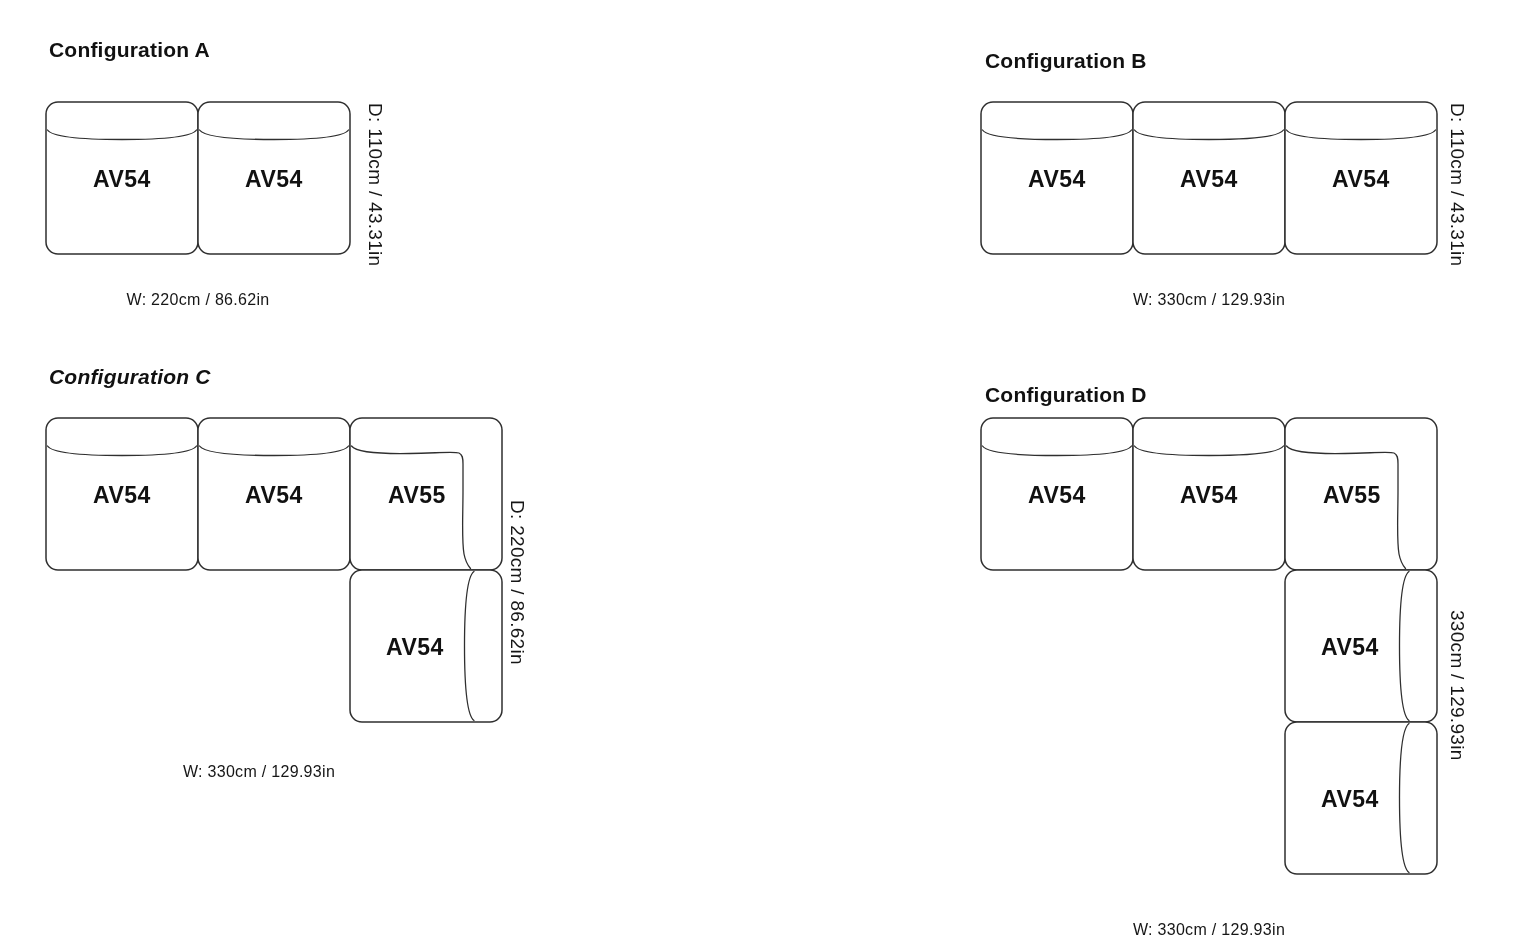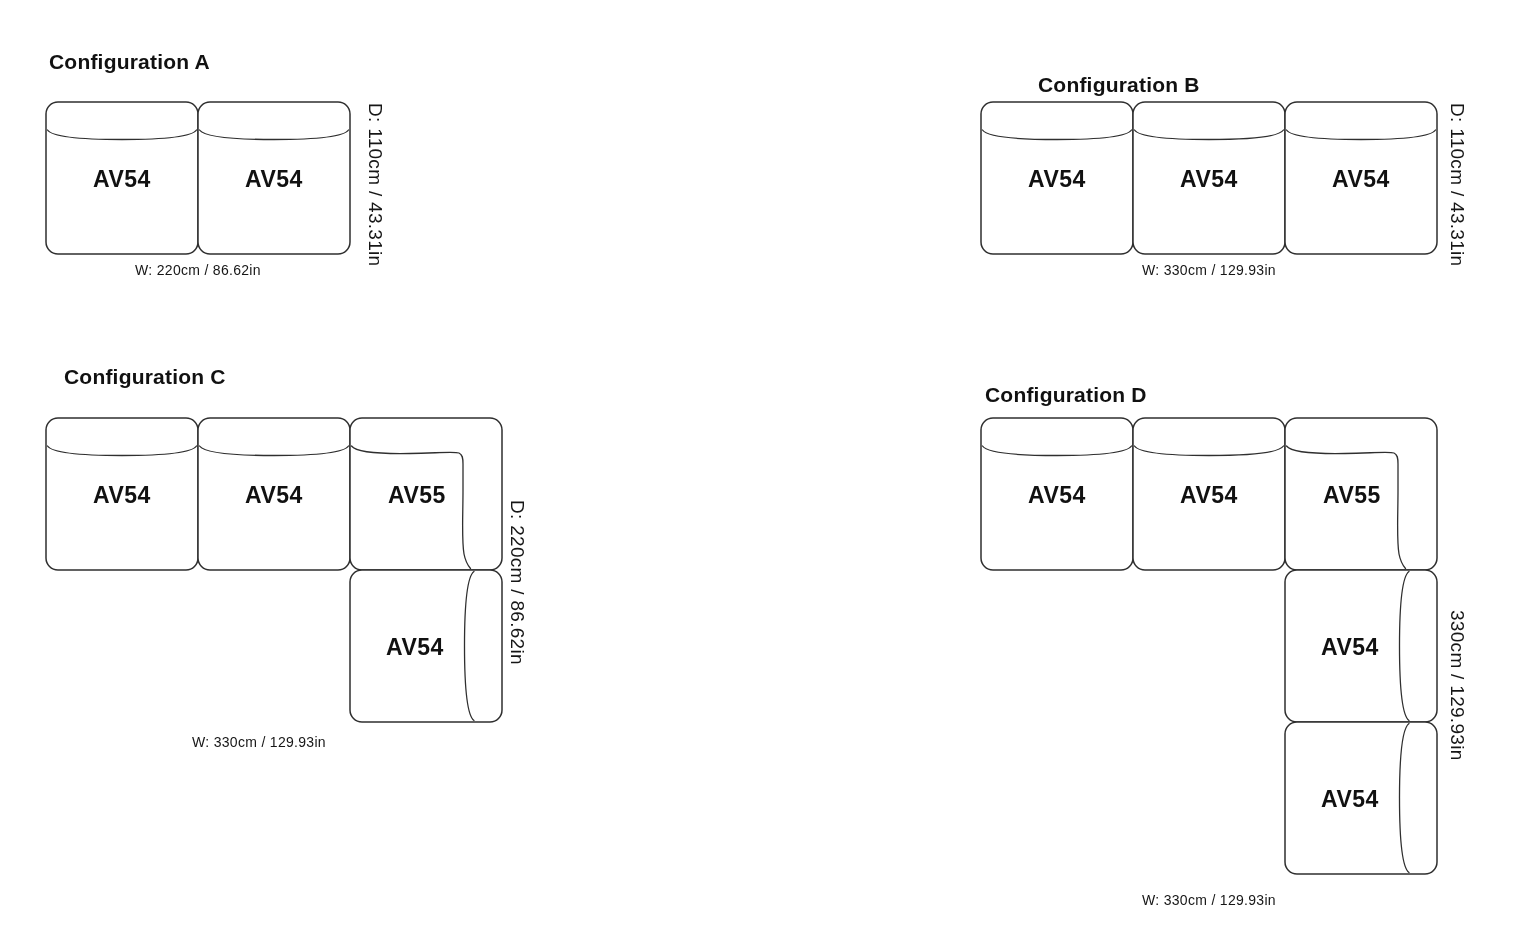"Configuration A" h2.config-title { top: 50px -> 38px }
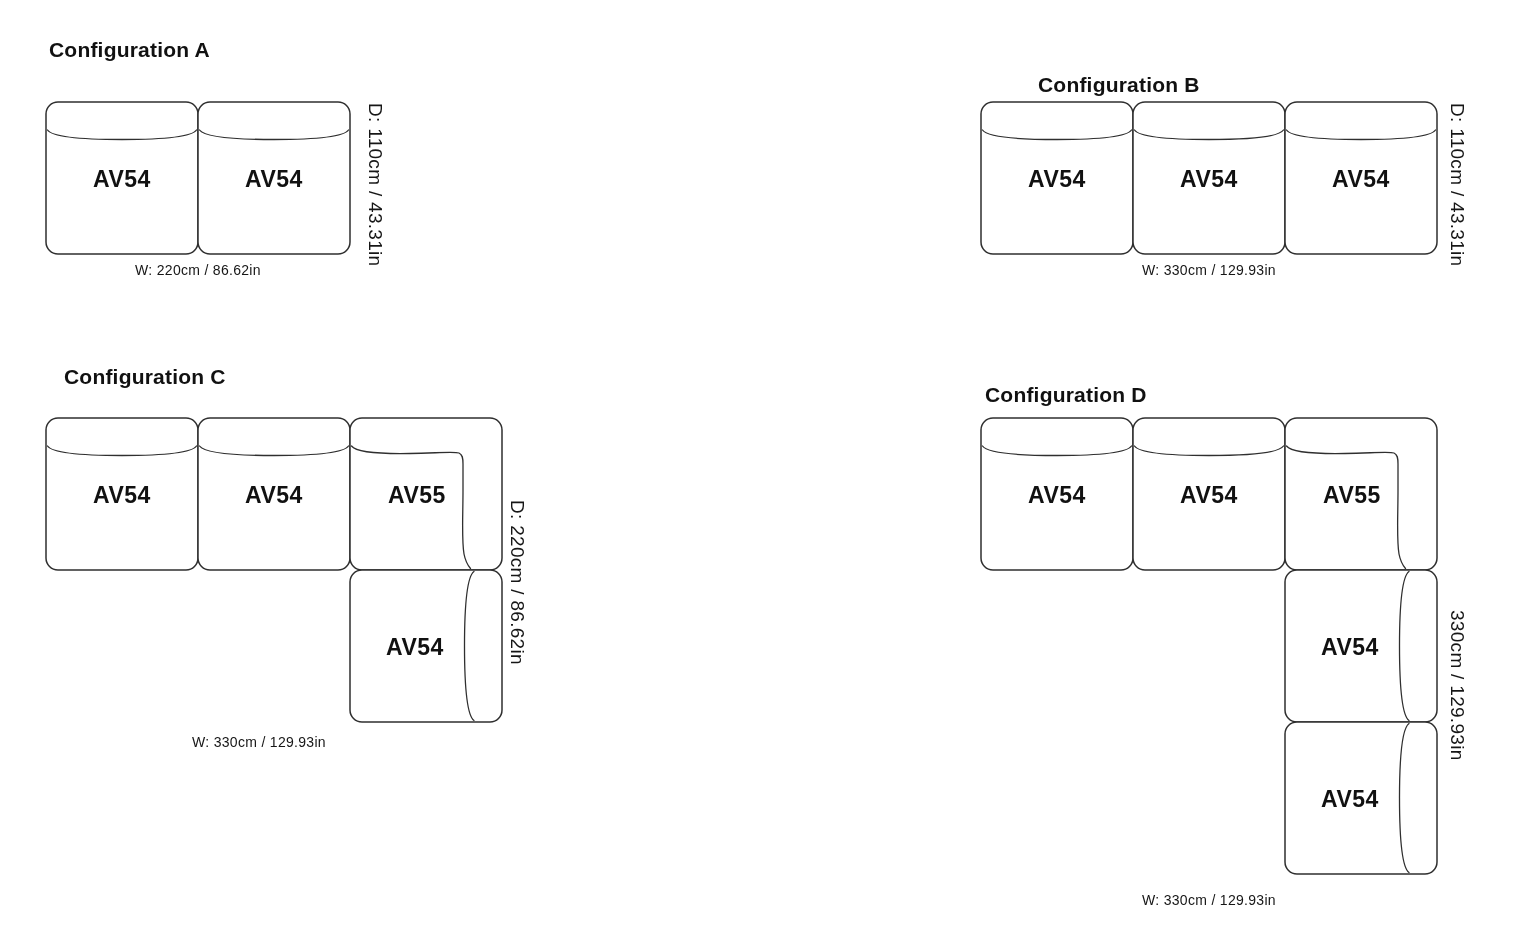"Configuration B" h2.config-title { left: 1038px -> 985px; margin-top: 24px -> none }
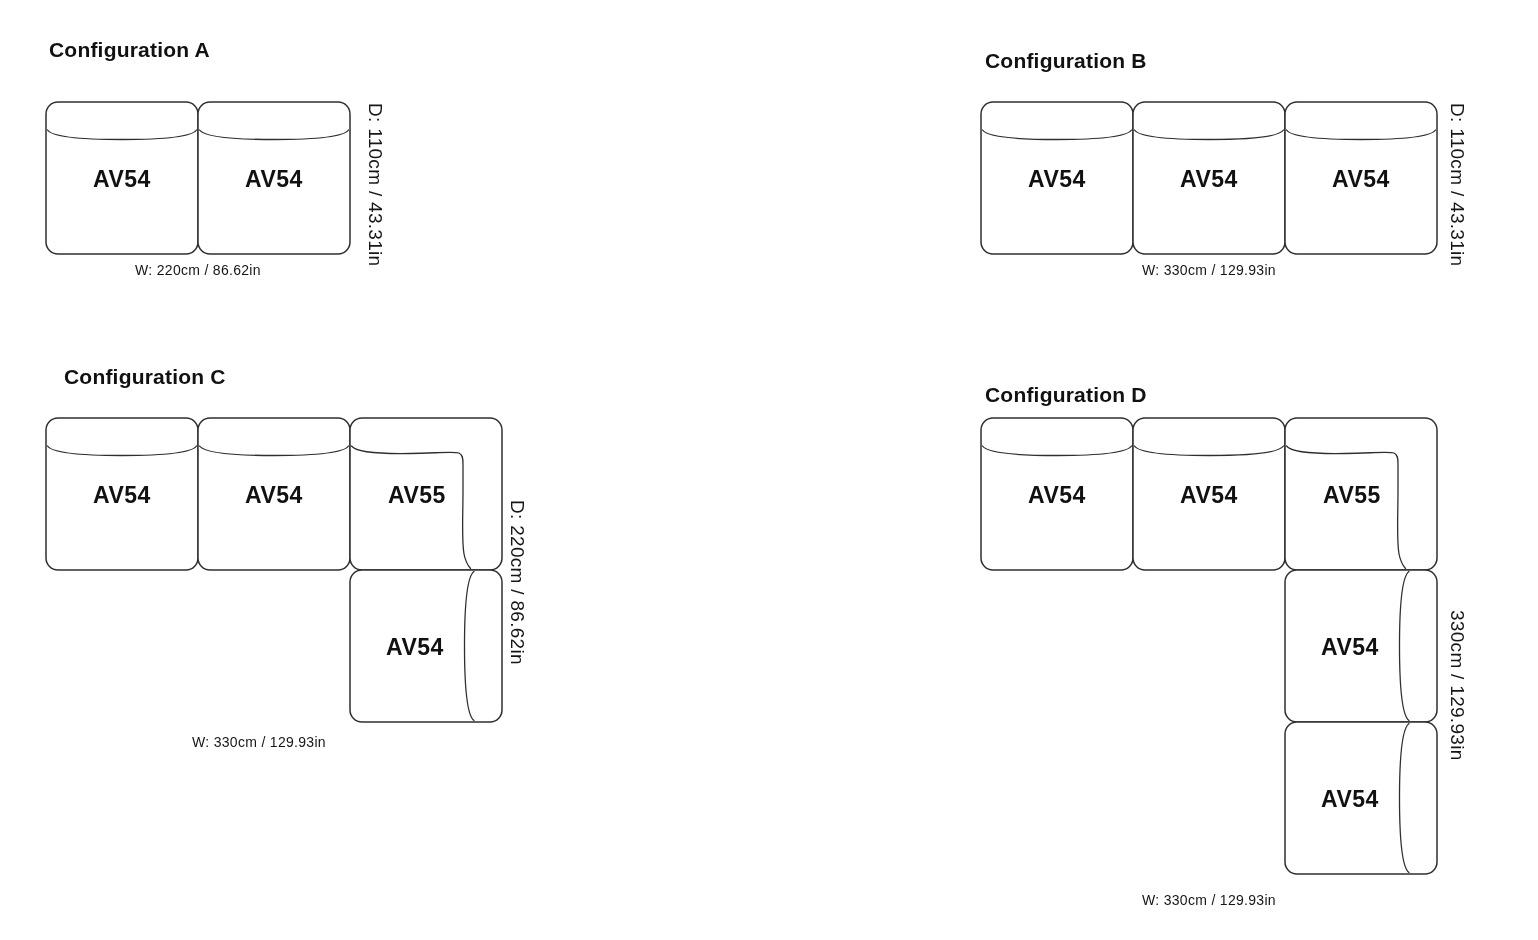"W: 220cm / 86.62in" .dim-w { font-size: 14px -> 16px; margin-top: none -> 29px }
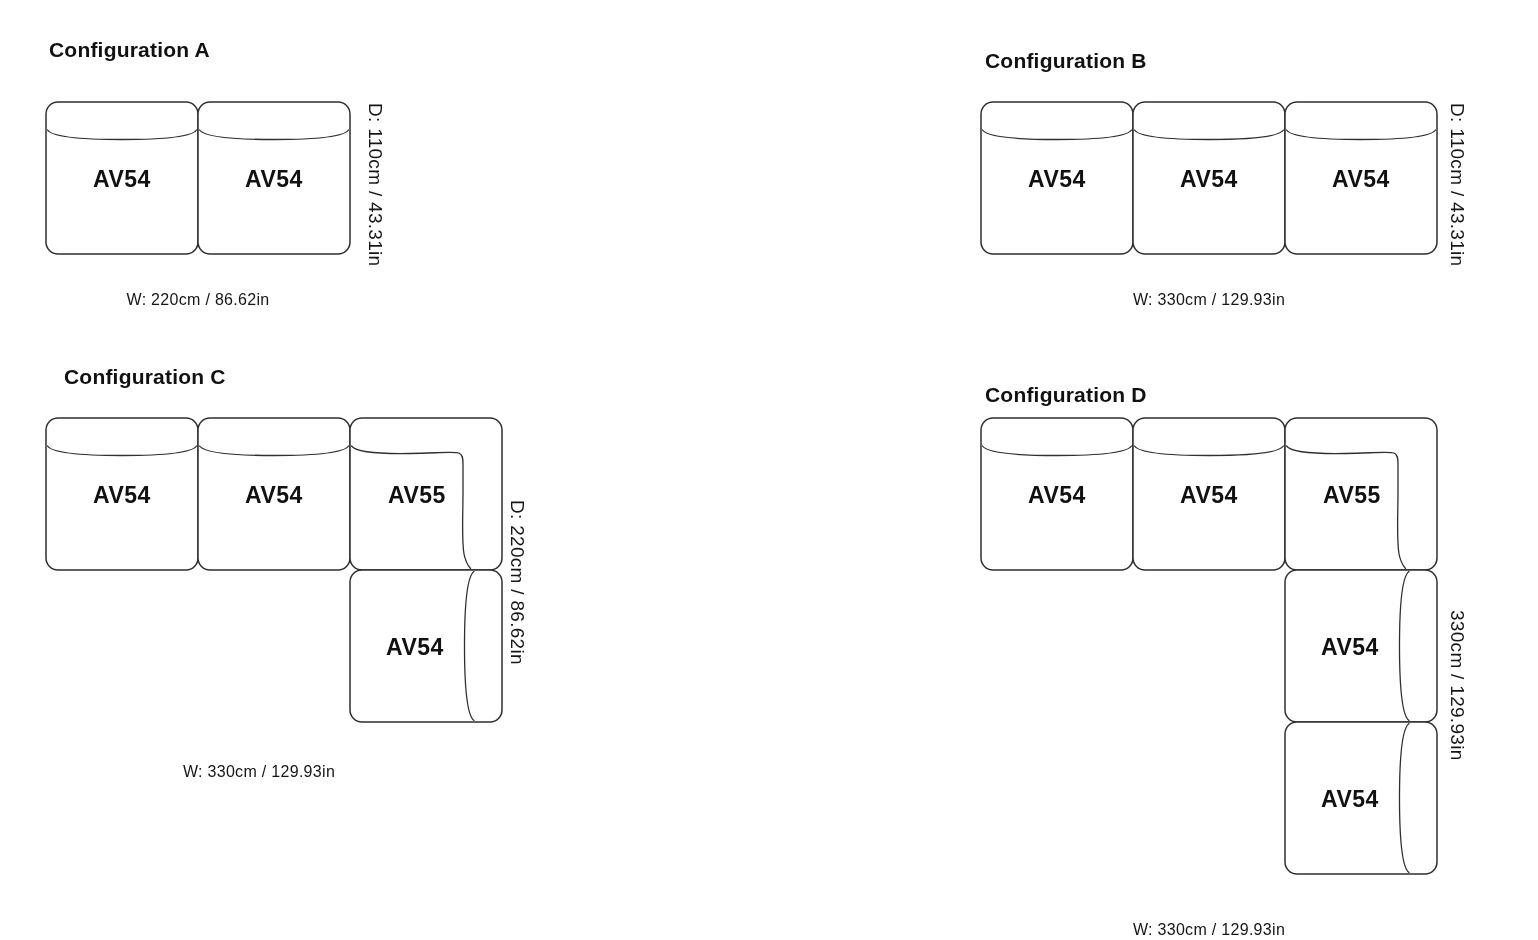"Configuration C" h2.config-title { font-style: none -> italic; left: 64px -> 49px }
